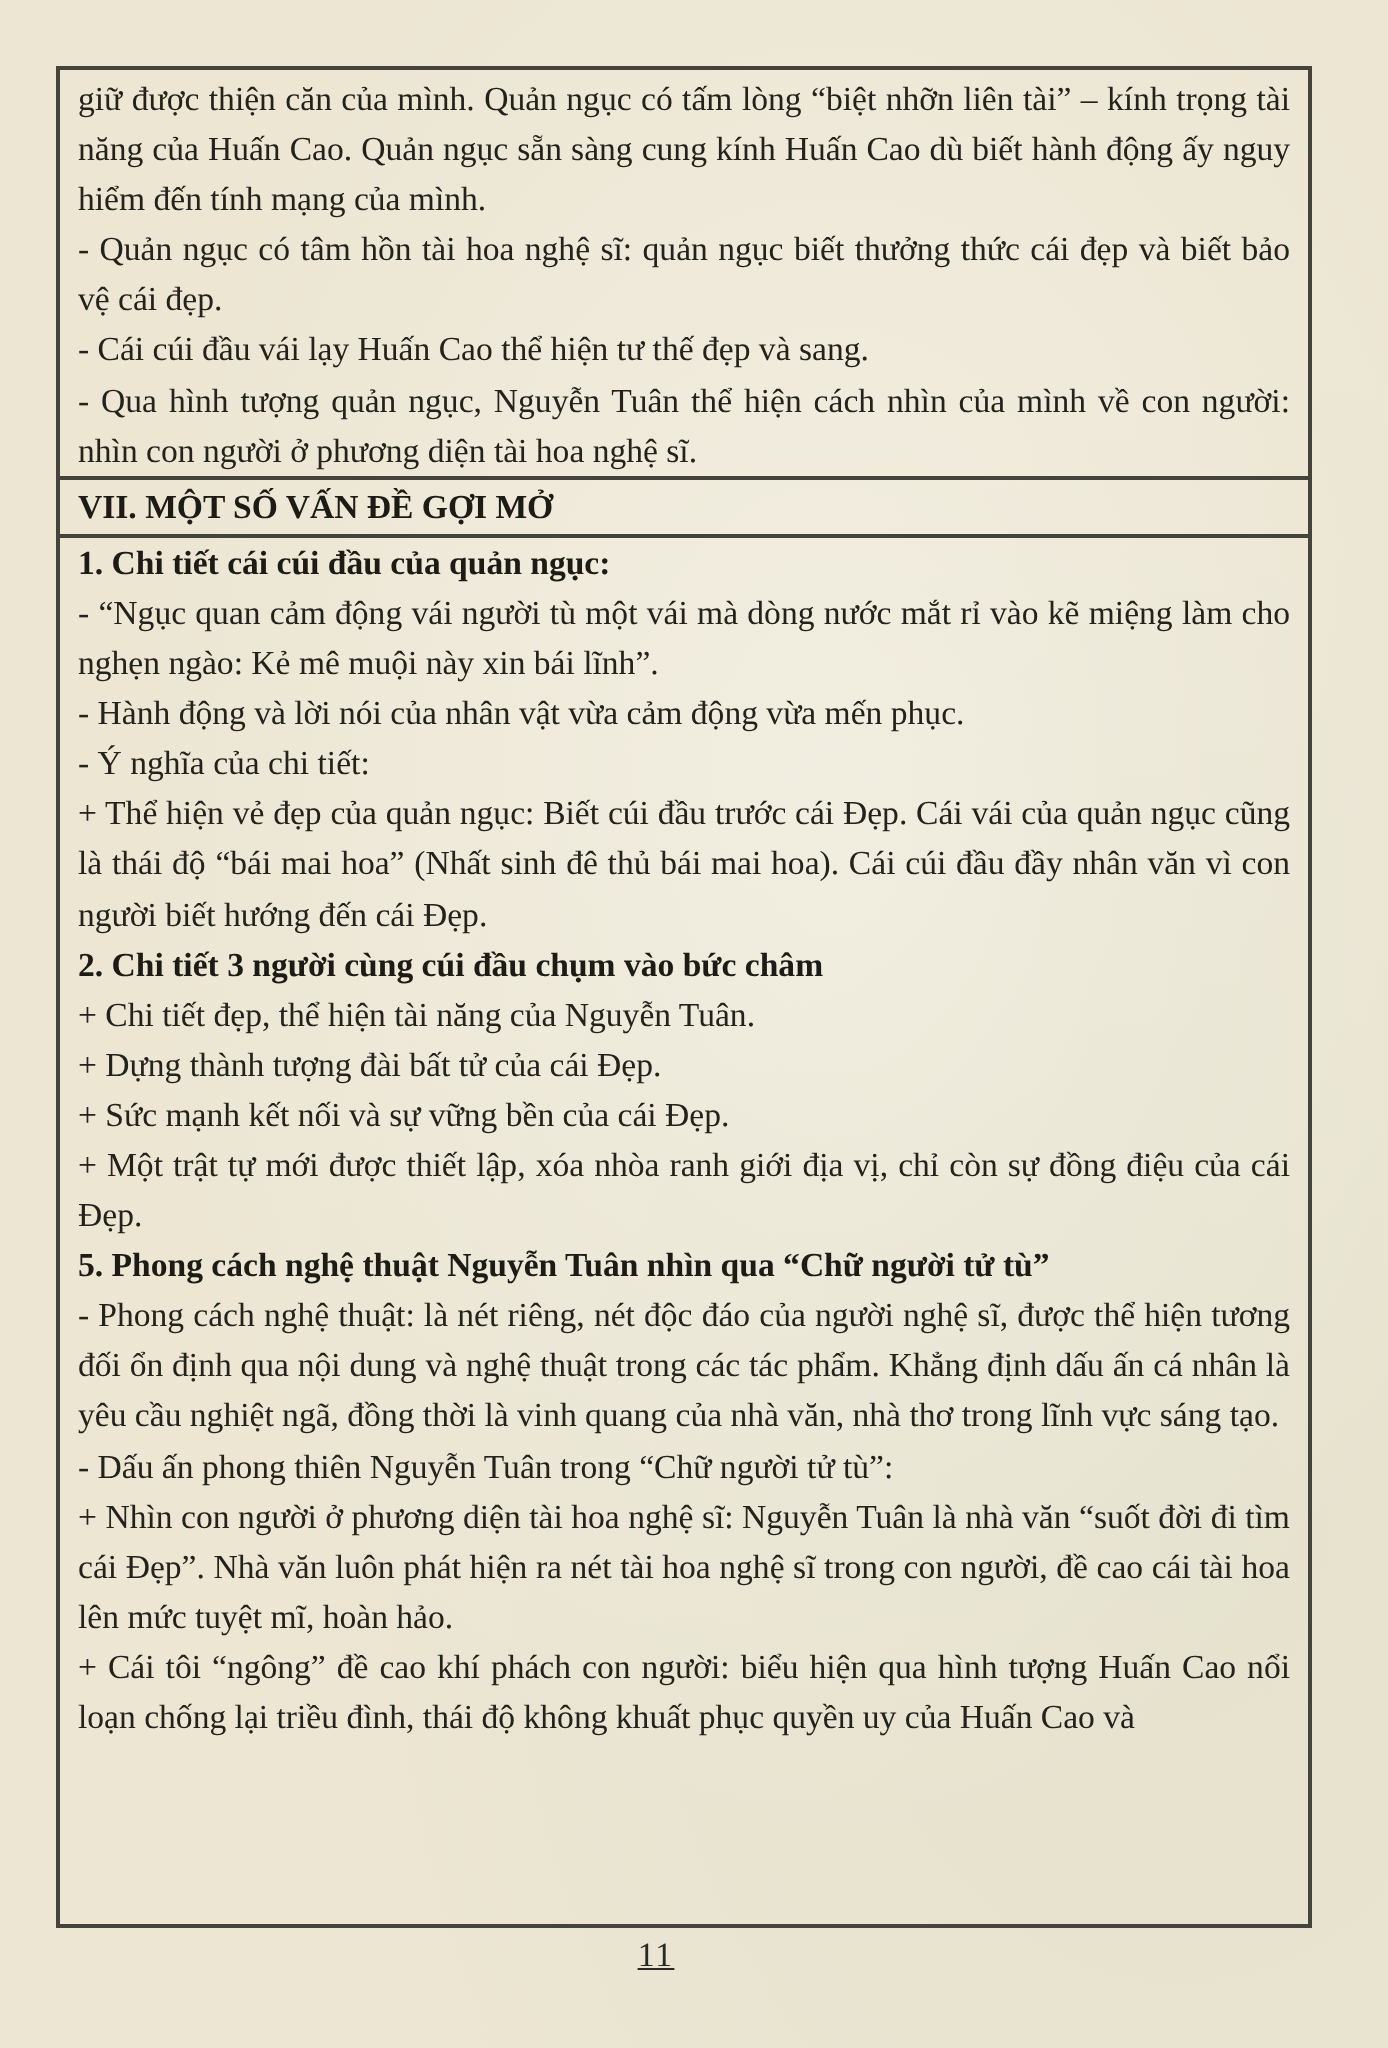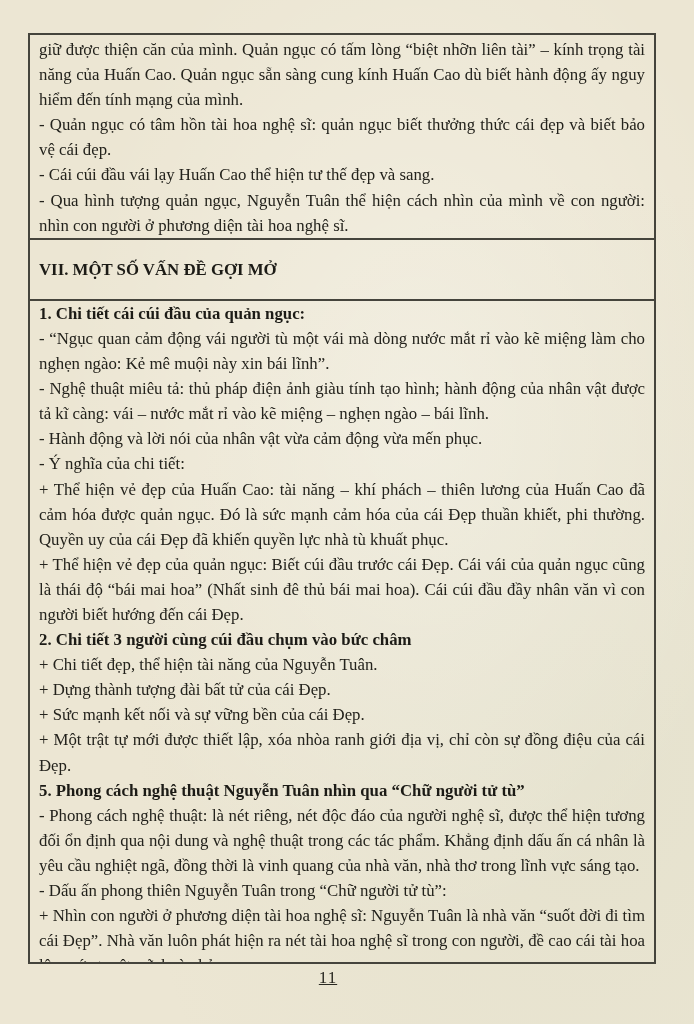"VII. MỘT SỐ VẤN ĐỀ" .section-row { padding: 17px 9px -> 1px 9px }
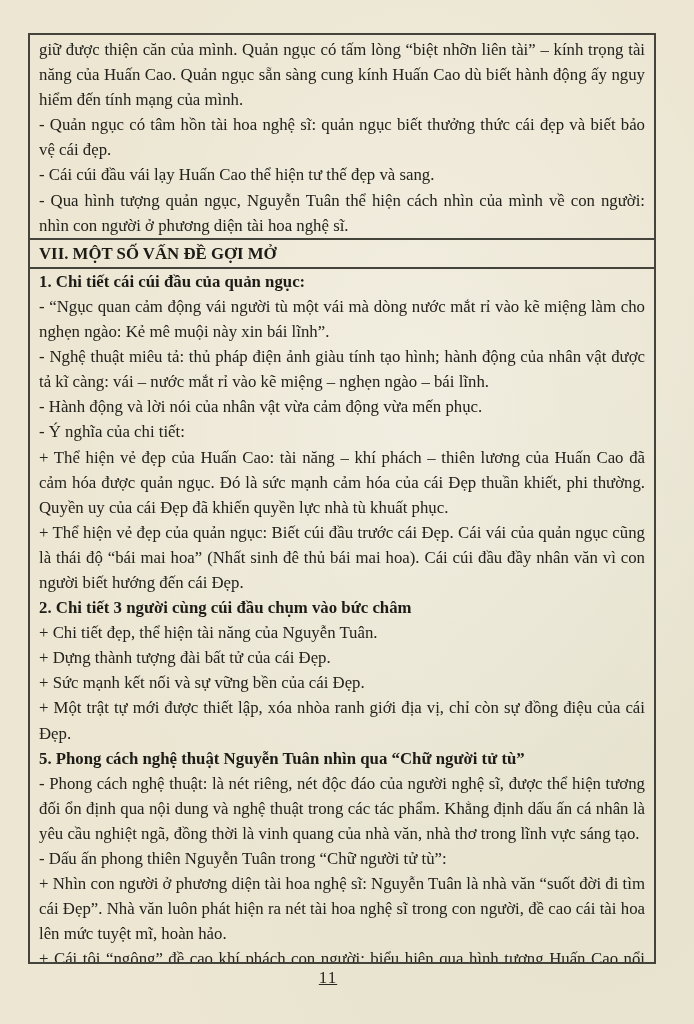"- Nghệ thuật miêu tả:" p { html: <p>- Nghệ thuật miêu tả: thủ pháp điện ảnh giàu tính tạo hình; hành động của nhân vật được tả kĩ càng: vái – nước mắt rỉ vào kẽ miệng – nghẹn ngào – bái lĩnh.</p> -> none }
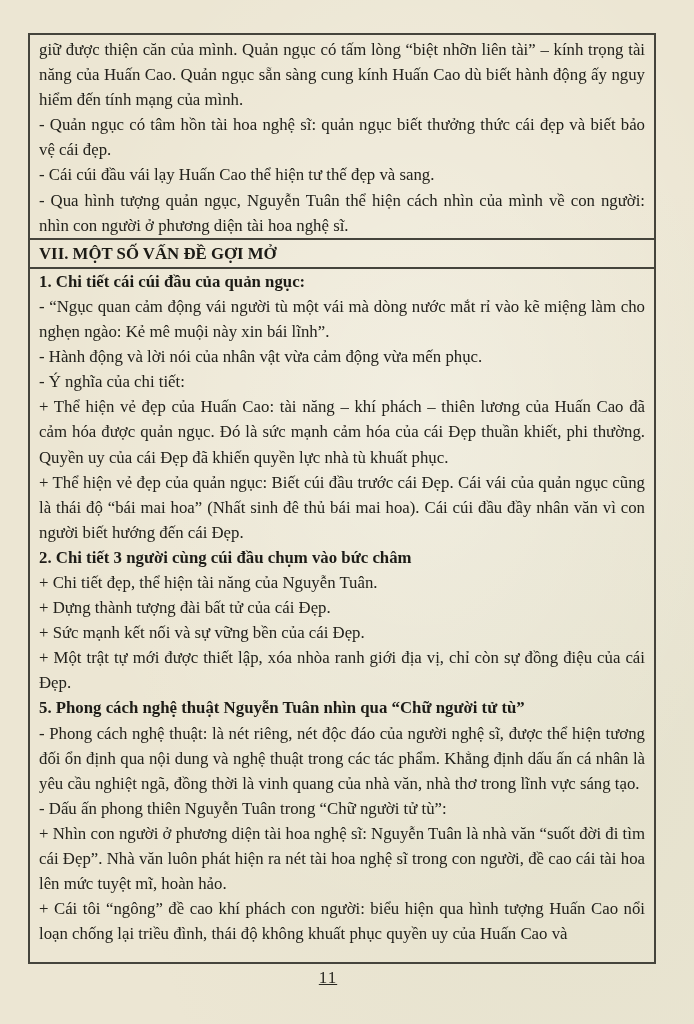"+ Thể hiện vẻ đẹp của Huấn" p { html: <p>+ Thể hiện vẻ đẹp của Huấn Cao: tài năng – khí phách – thiên lương của Huấn Cao đã cảm hóa được quản ngục. Đó là sức mạnh cảm hóa của cái Đẹp thuần khiết, phi thường. Quyền uy của cái Đẹp đã khiến quyền lực nhà tù khuất phục.</p> -> none }
